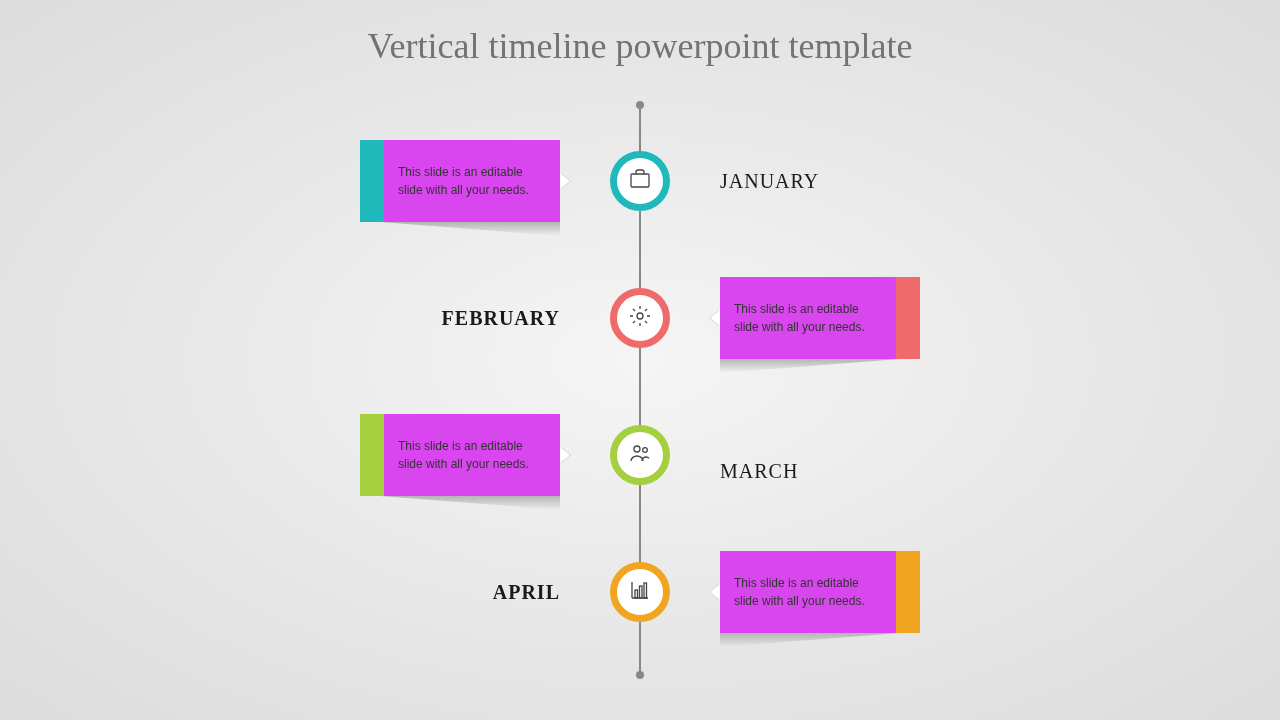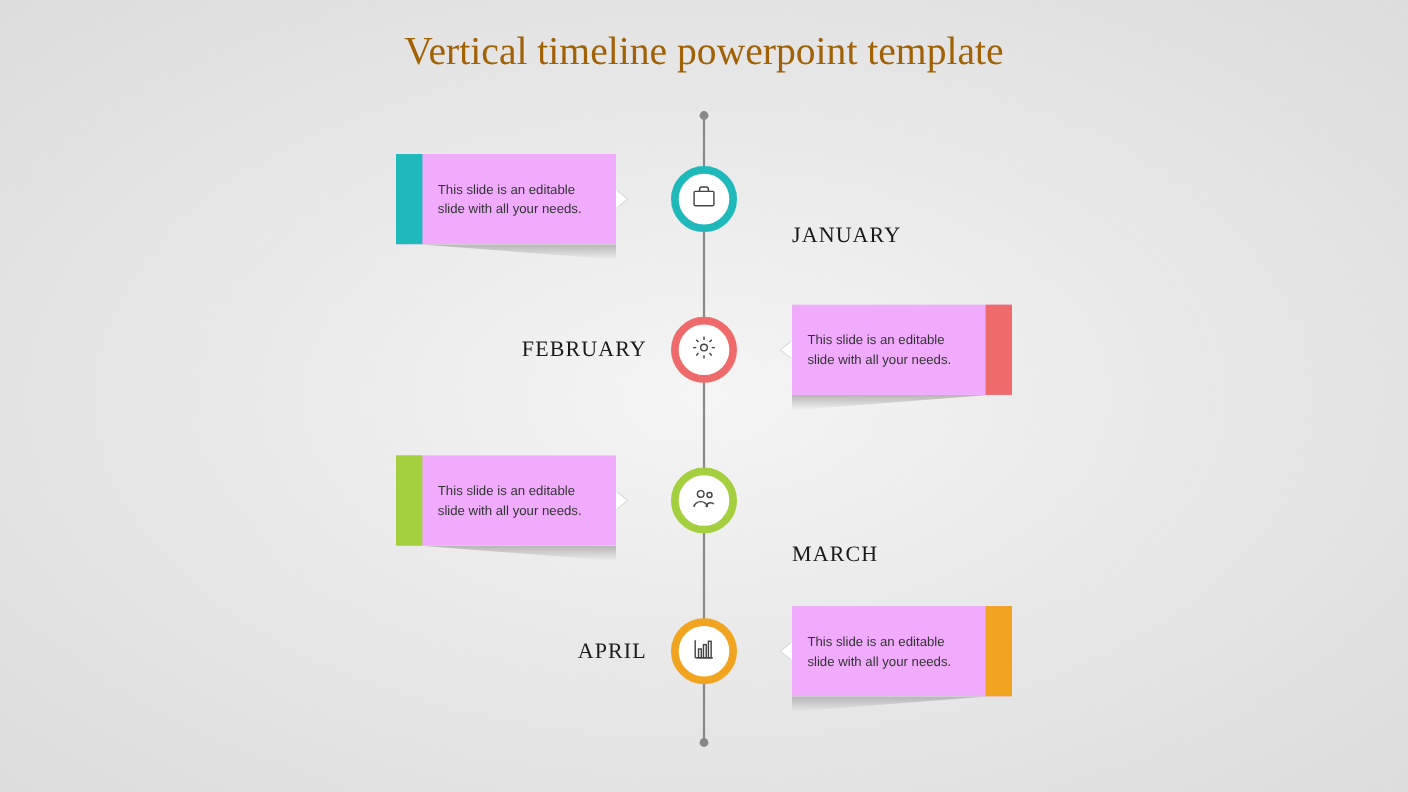"Vertical timeline powerpoint template" .title { color: #a16207 -> #737373 }
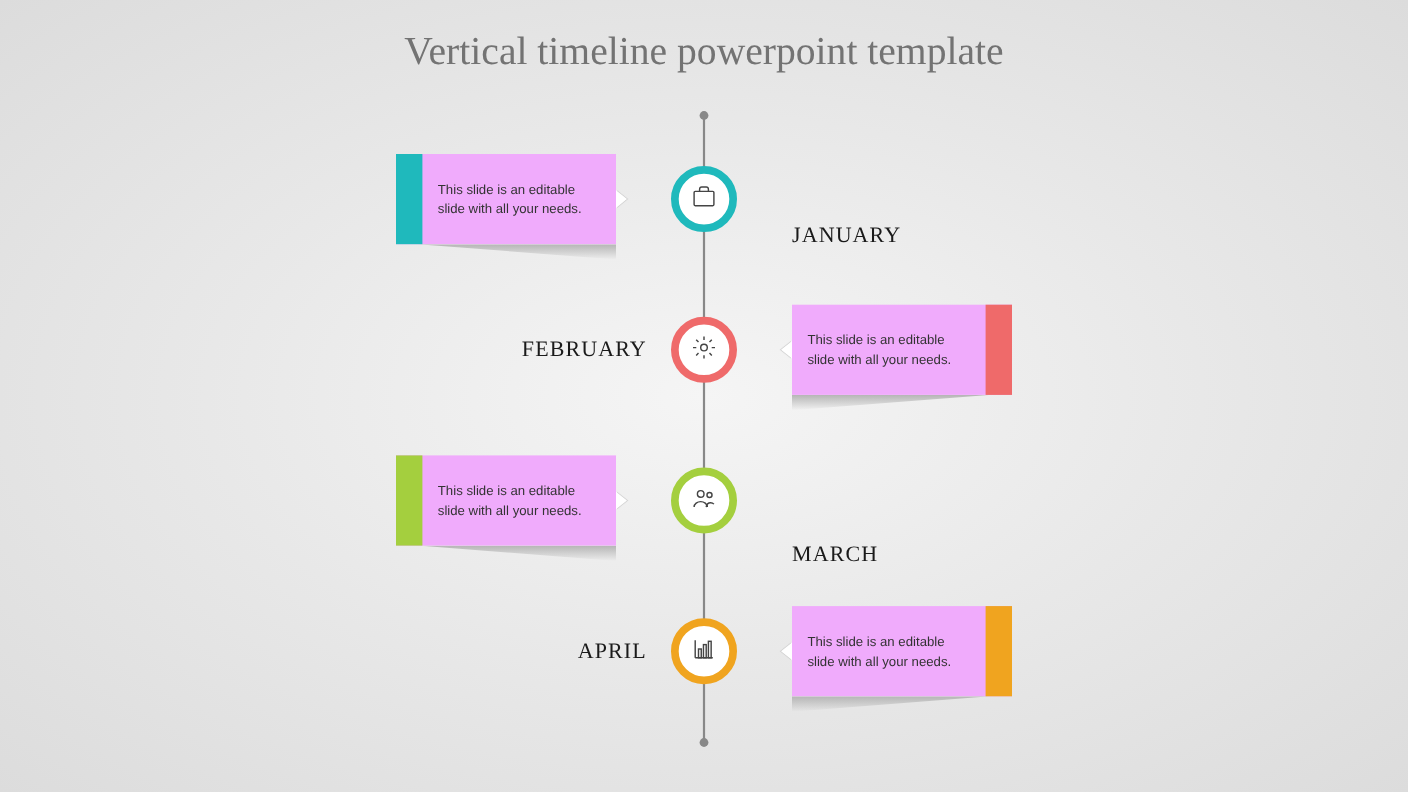"This slide is an editable" .card { background: #f0abfc -> #d946ef }
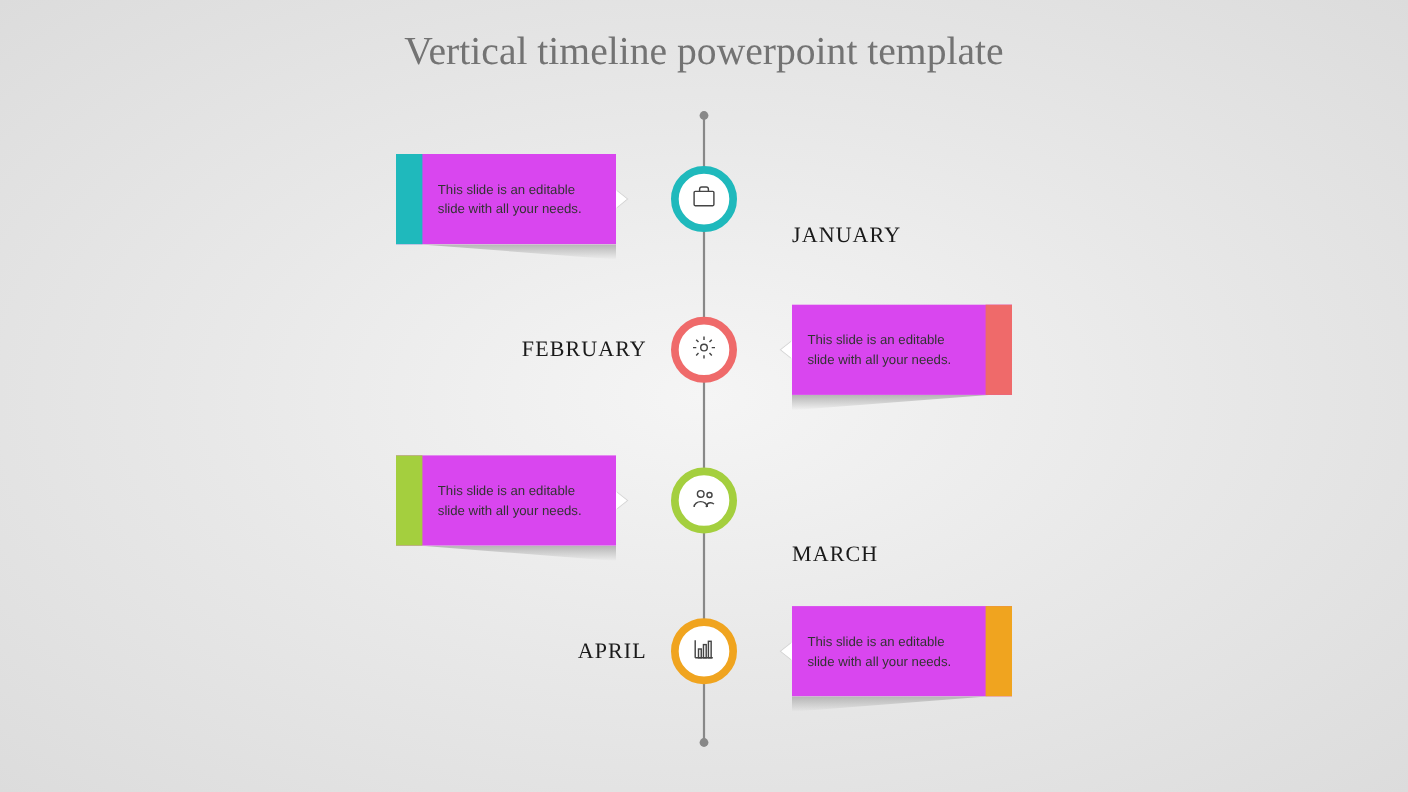"JANUARY" .month-right { margin-top: 33px -> none }
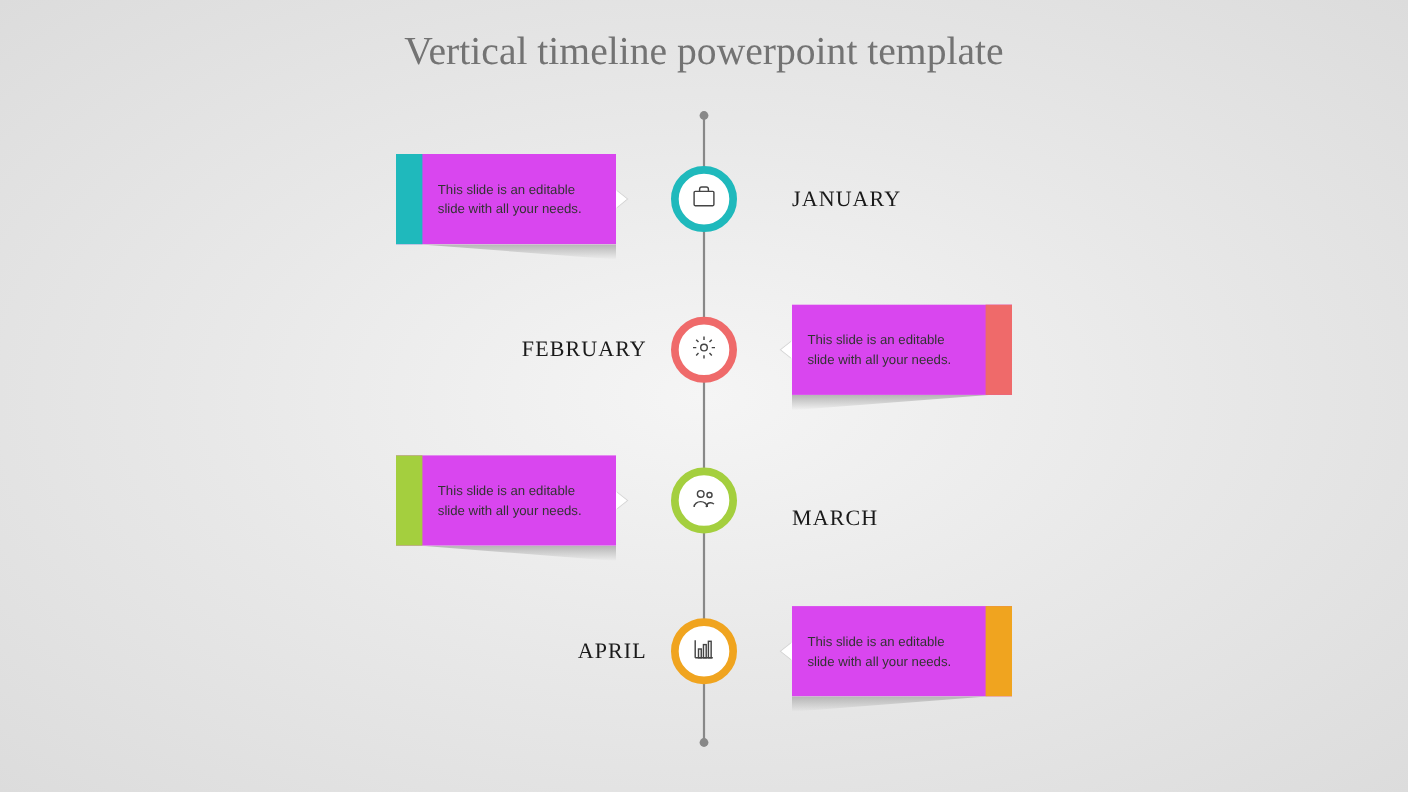"FEBRUARY" .month-left { font-weight: none -> bold; right: 692px -> 720px }
